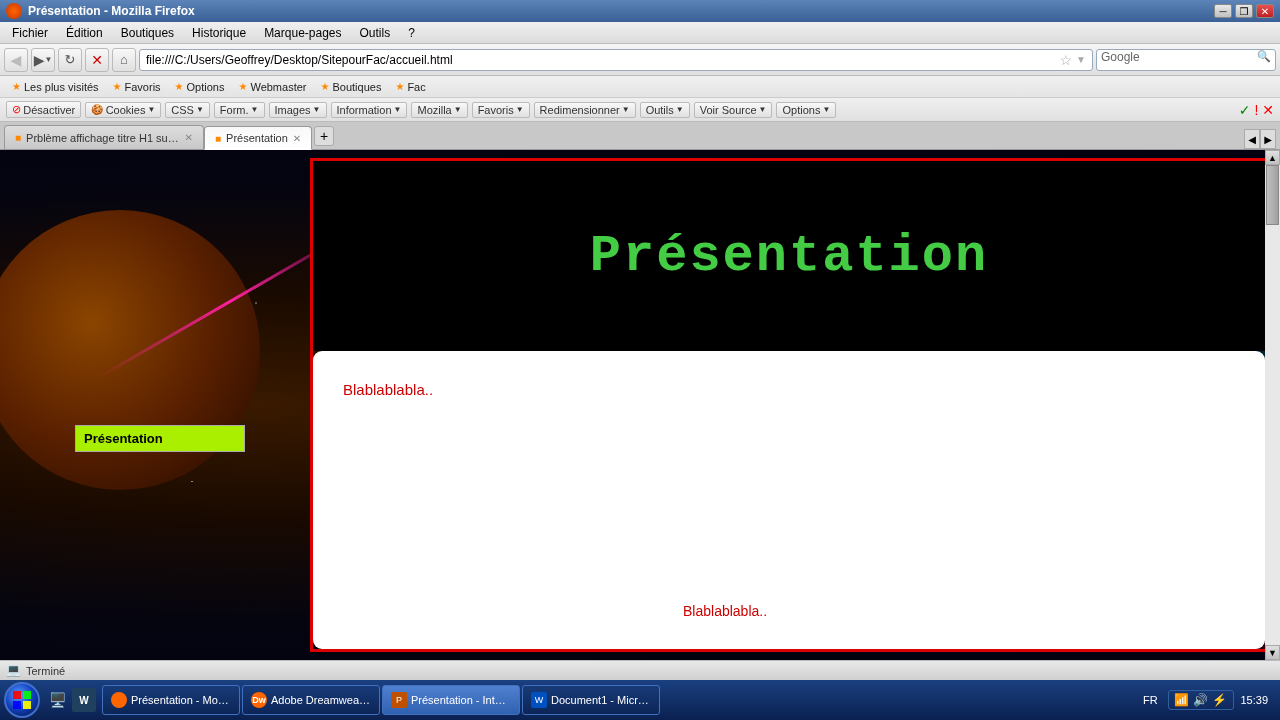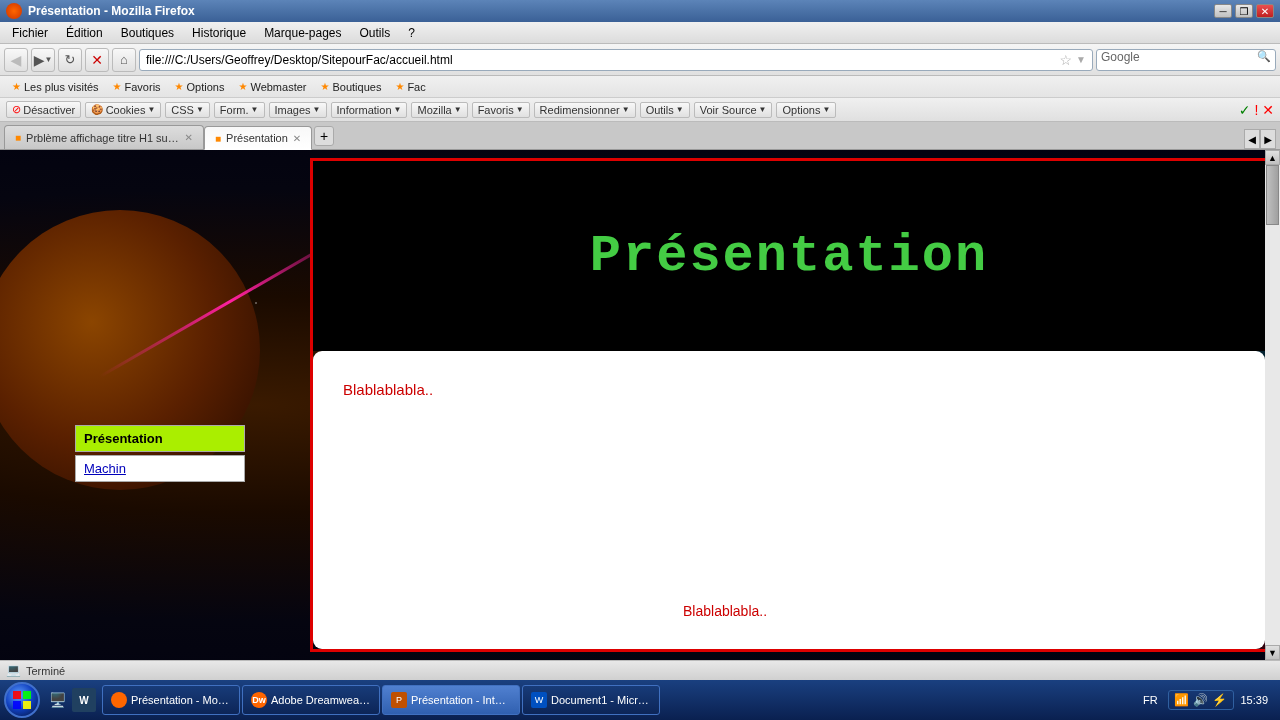"Machin" a.normal-link { html: <a>Machin</a> -> none }
